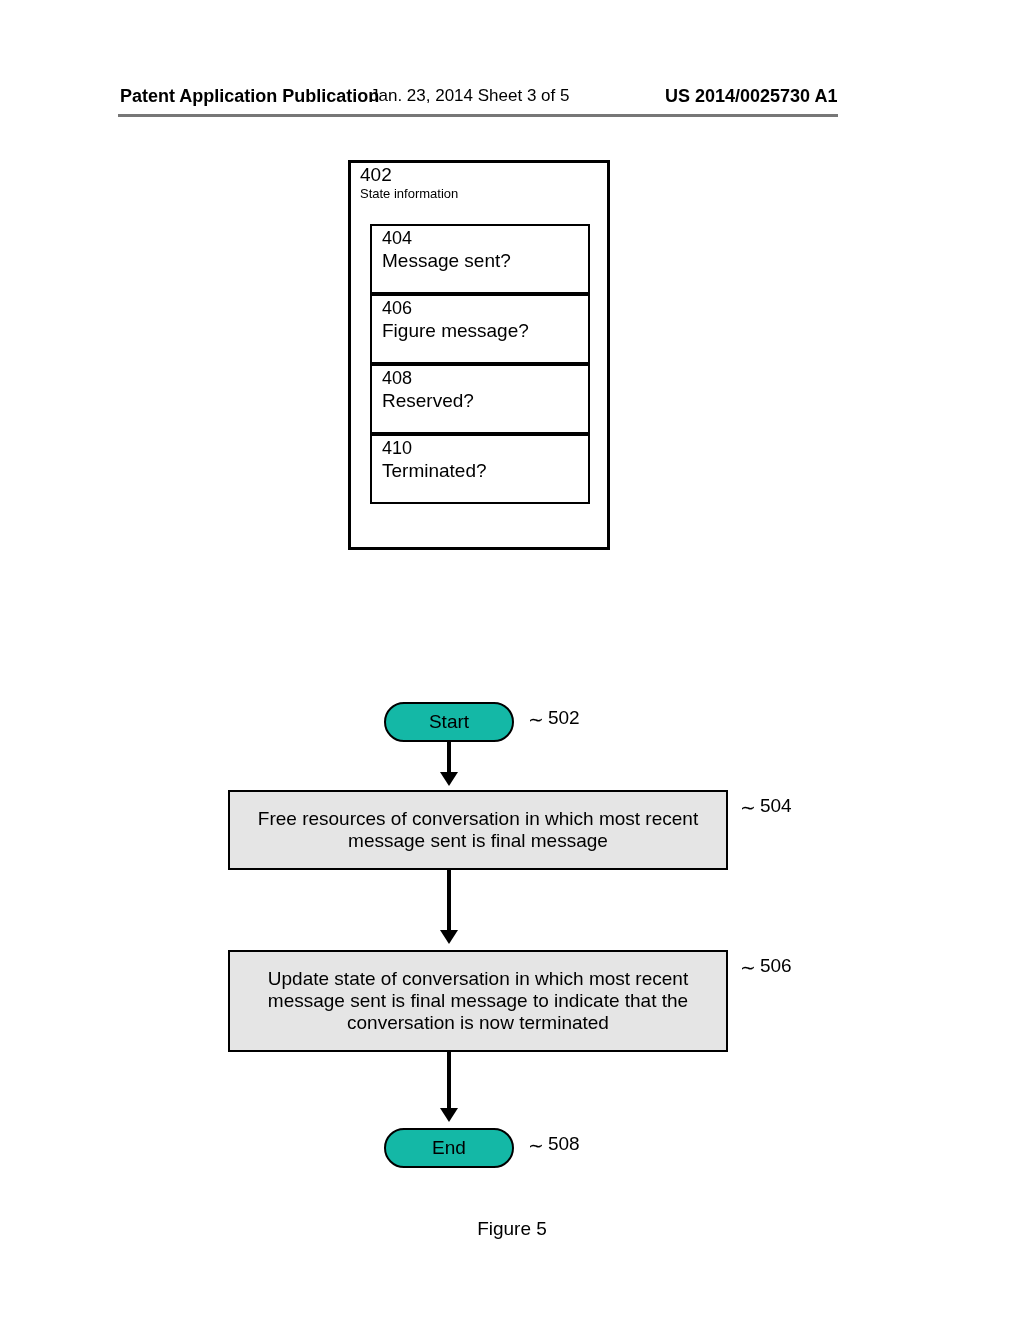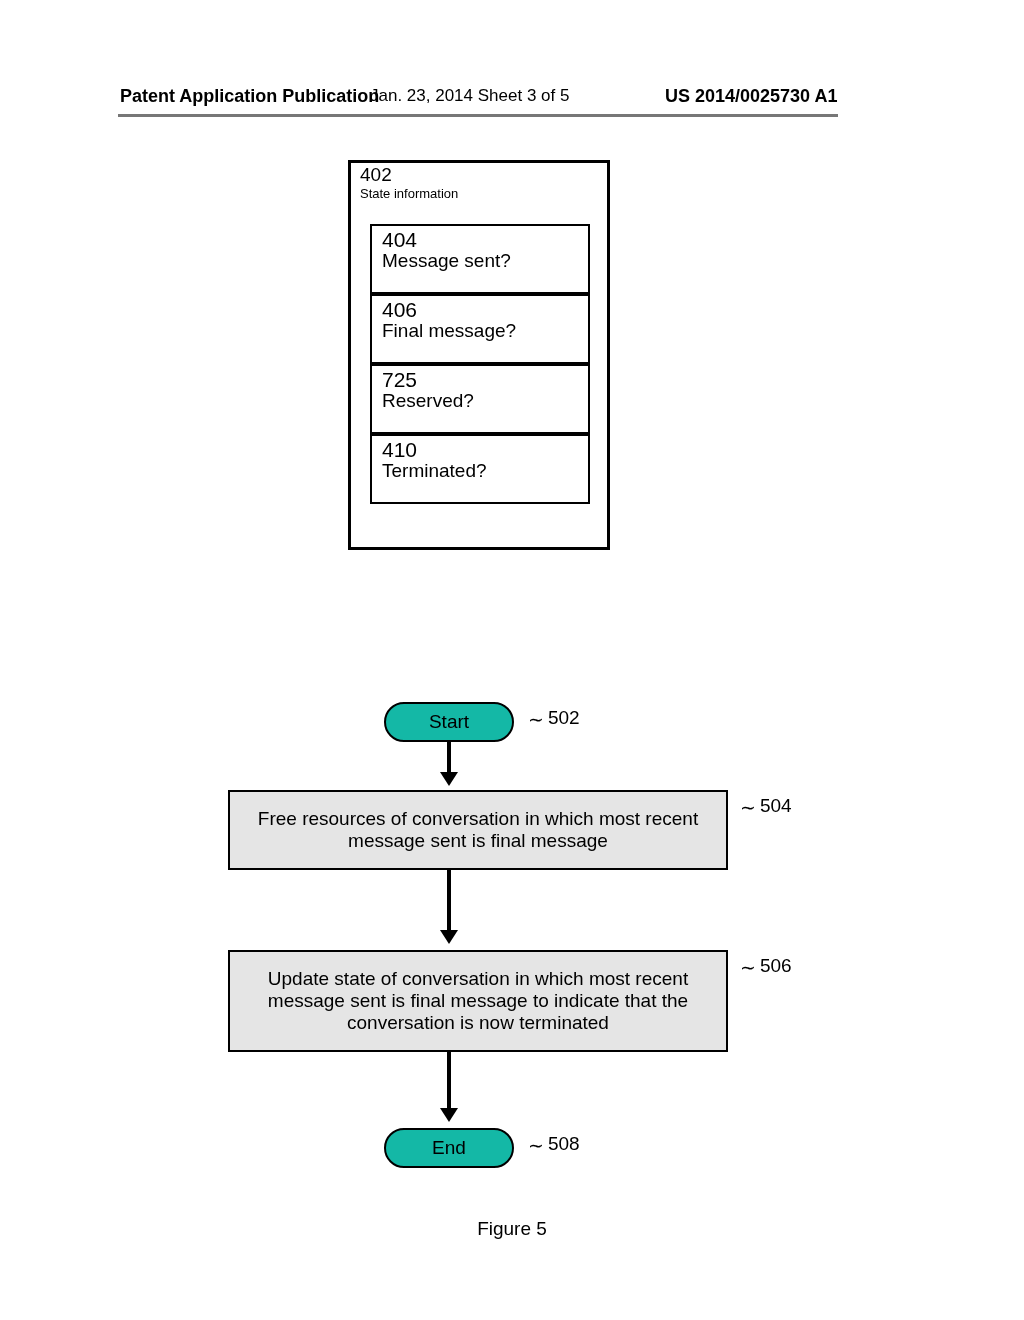"404" .fig4-num { font-size: 21px -> 18px }
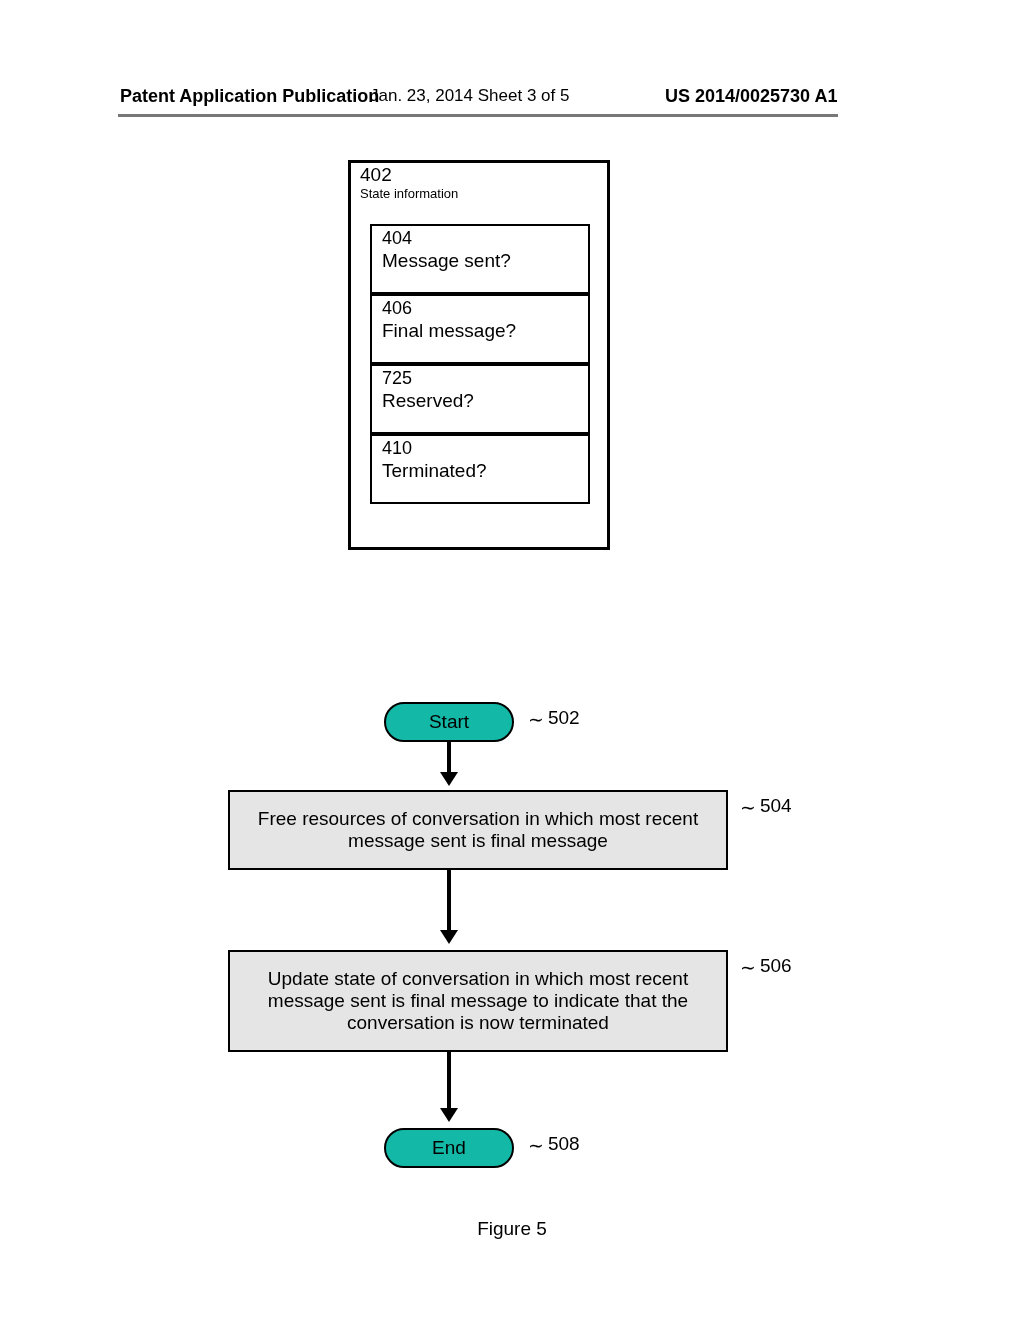"Final message?" div.fig4-text { text: Final -> Figure }
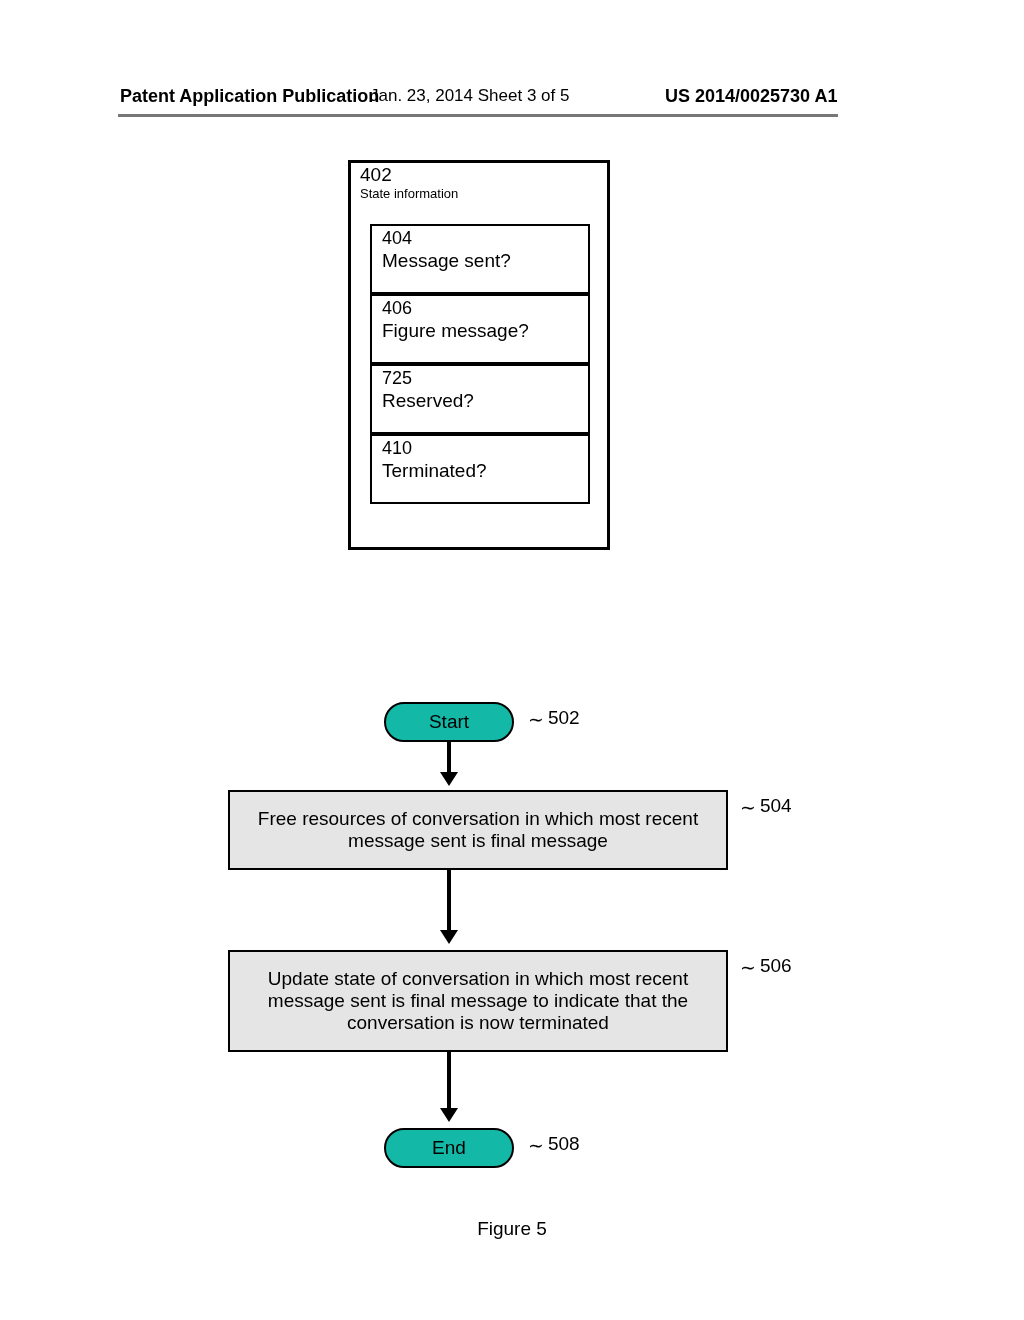"725" div.fig4-num { text: 725 -> 408 }
